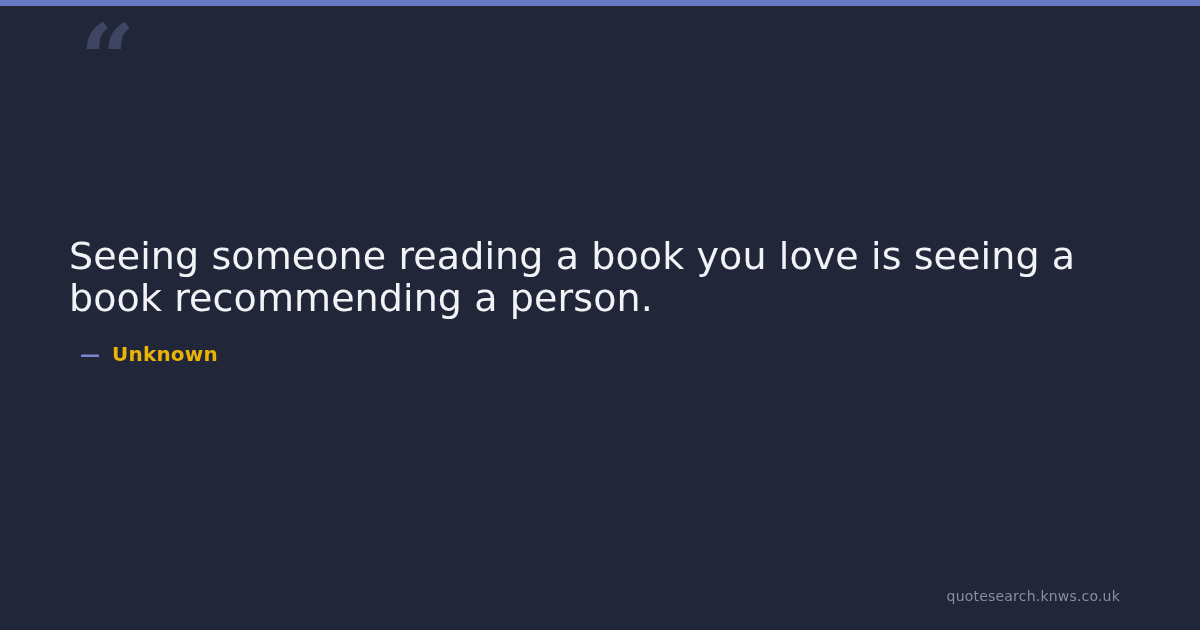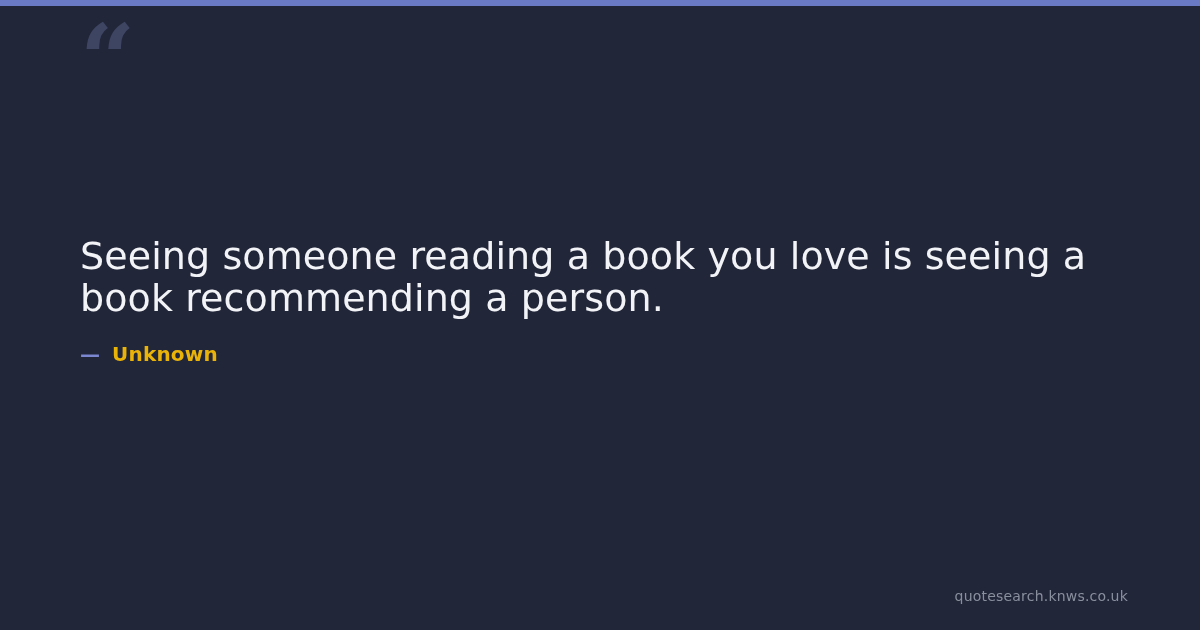"Seeing someone reading a book" .quote-block { left: 80px -> 69px }
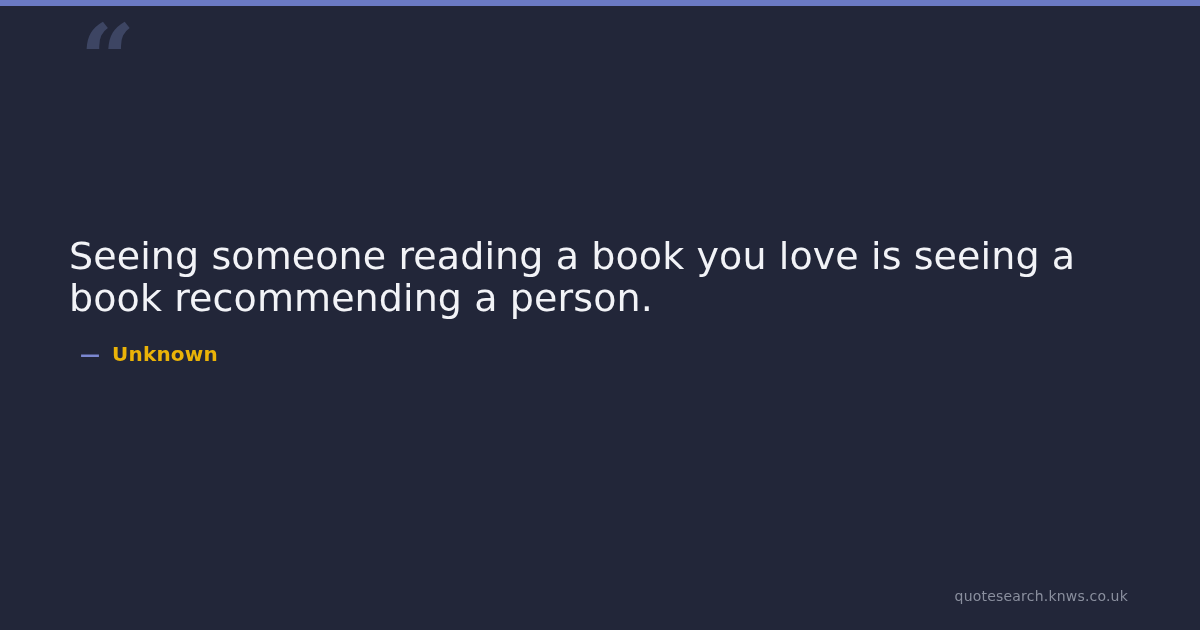"quotesearch.knws.co.uk" .footer-watermark { right: 72px -> 80px }
